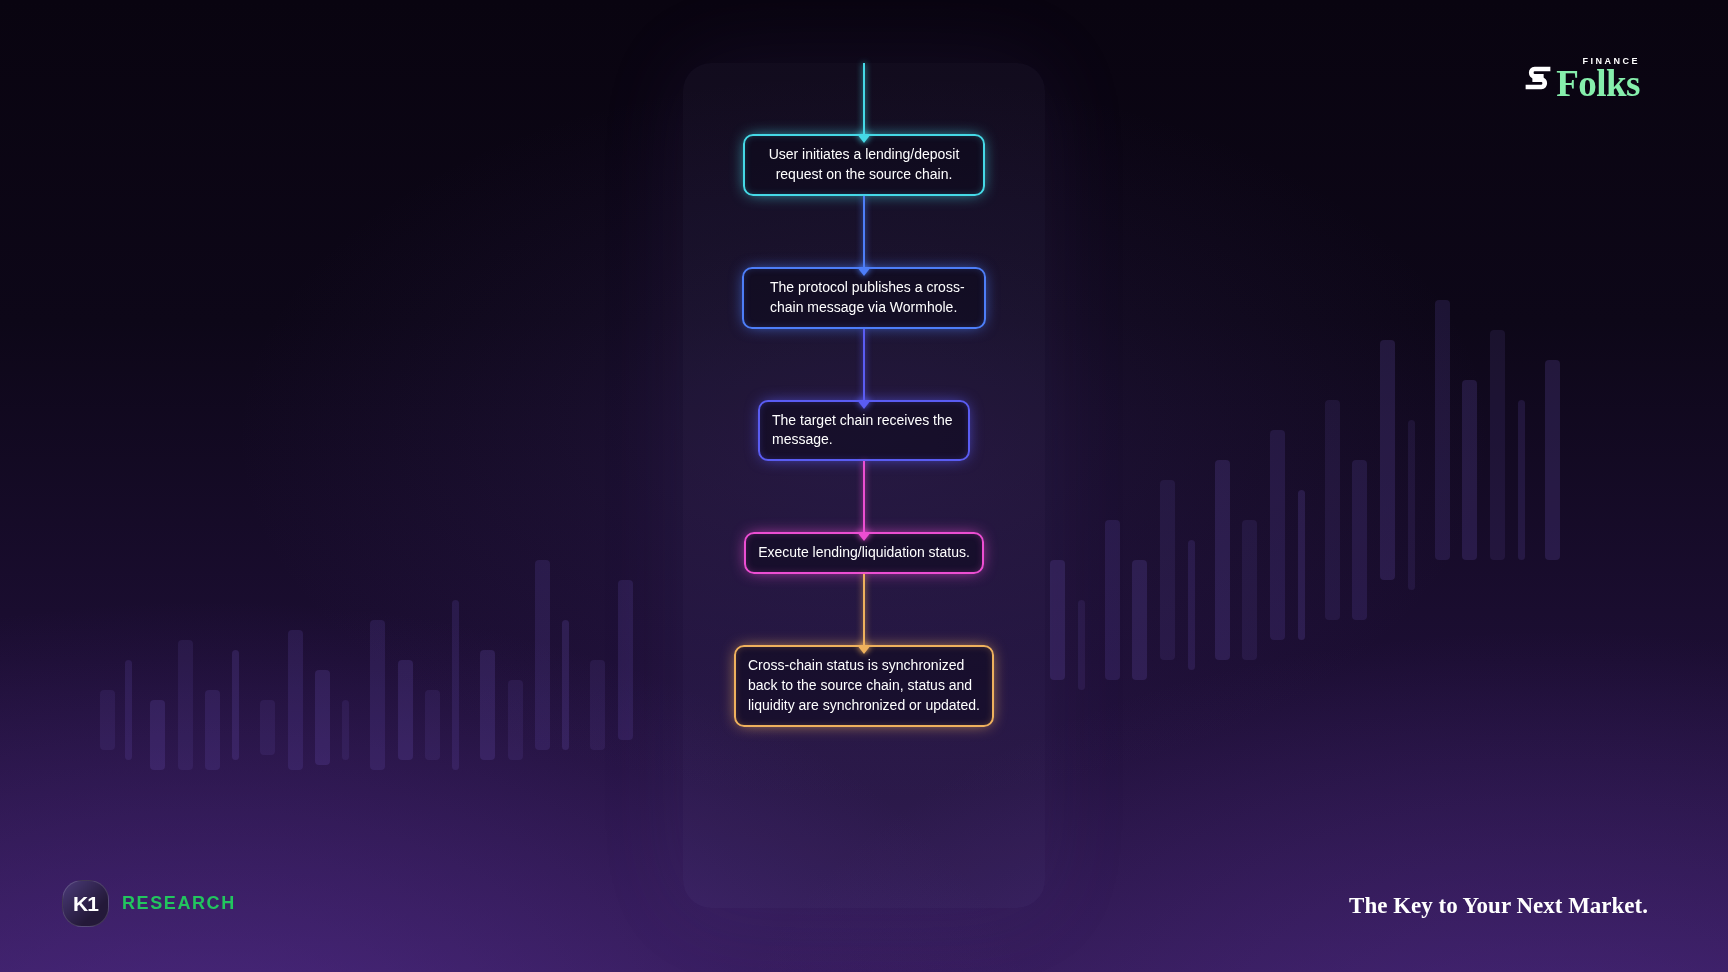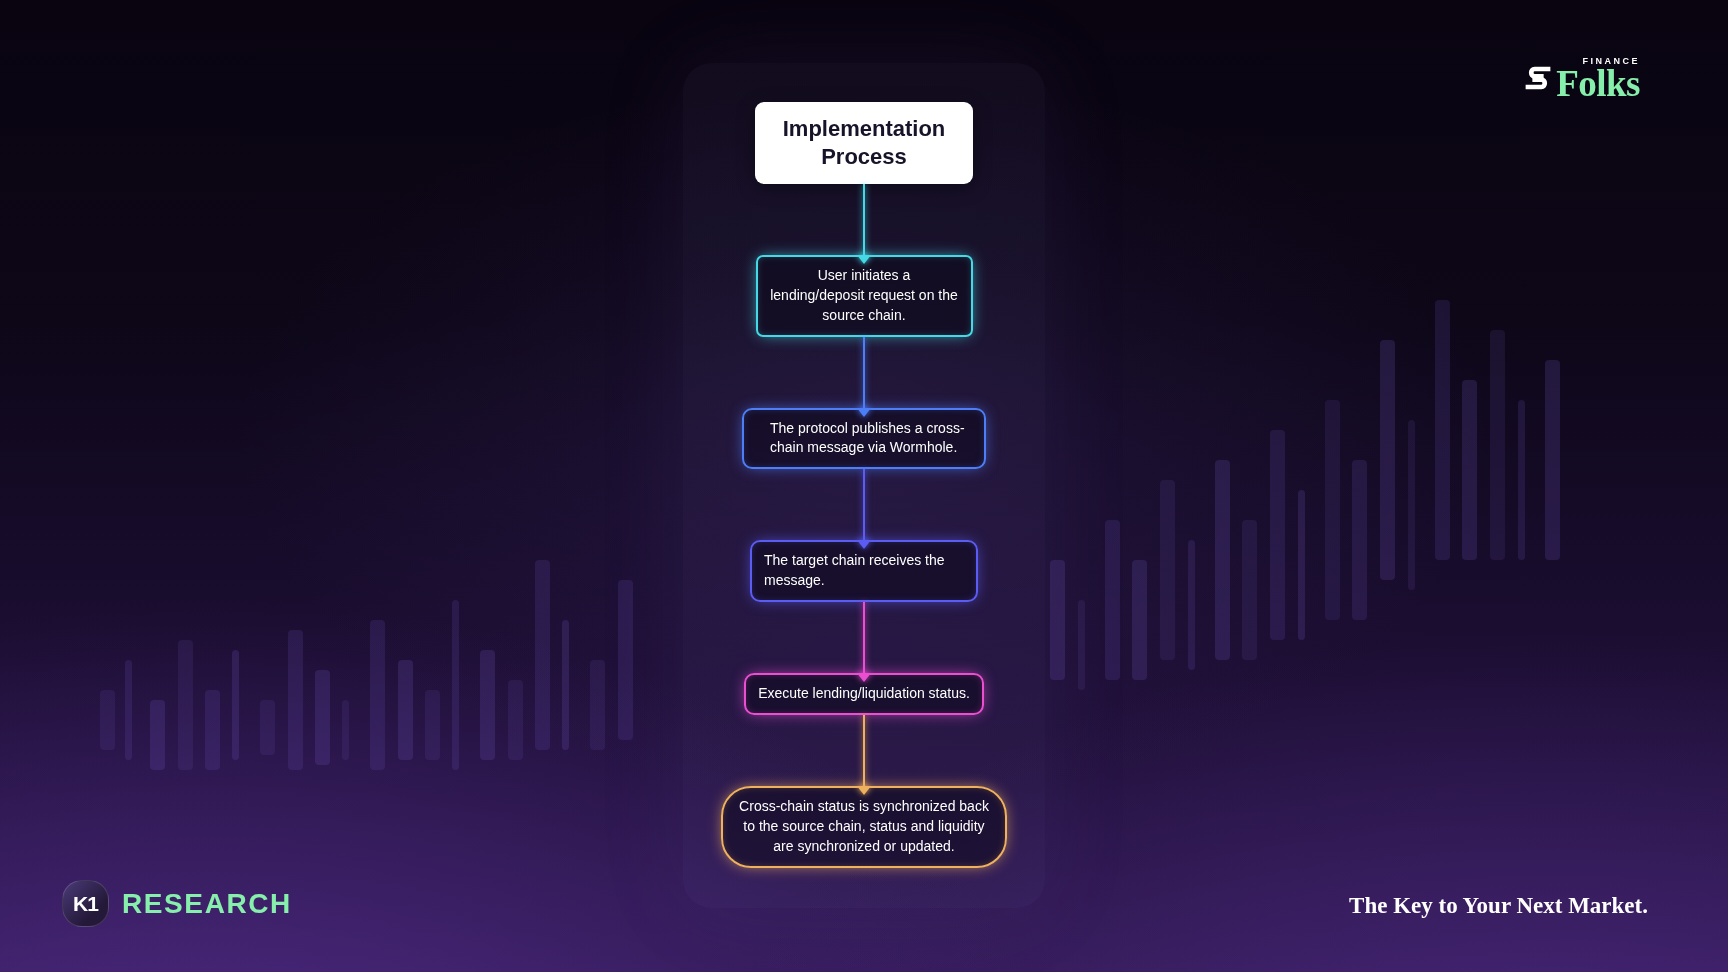"Implementation Process" div.title-box { html: <div> <span>Implementation Process</span> </div> -> none }
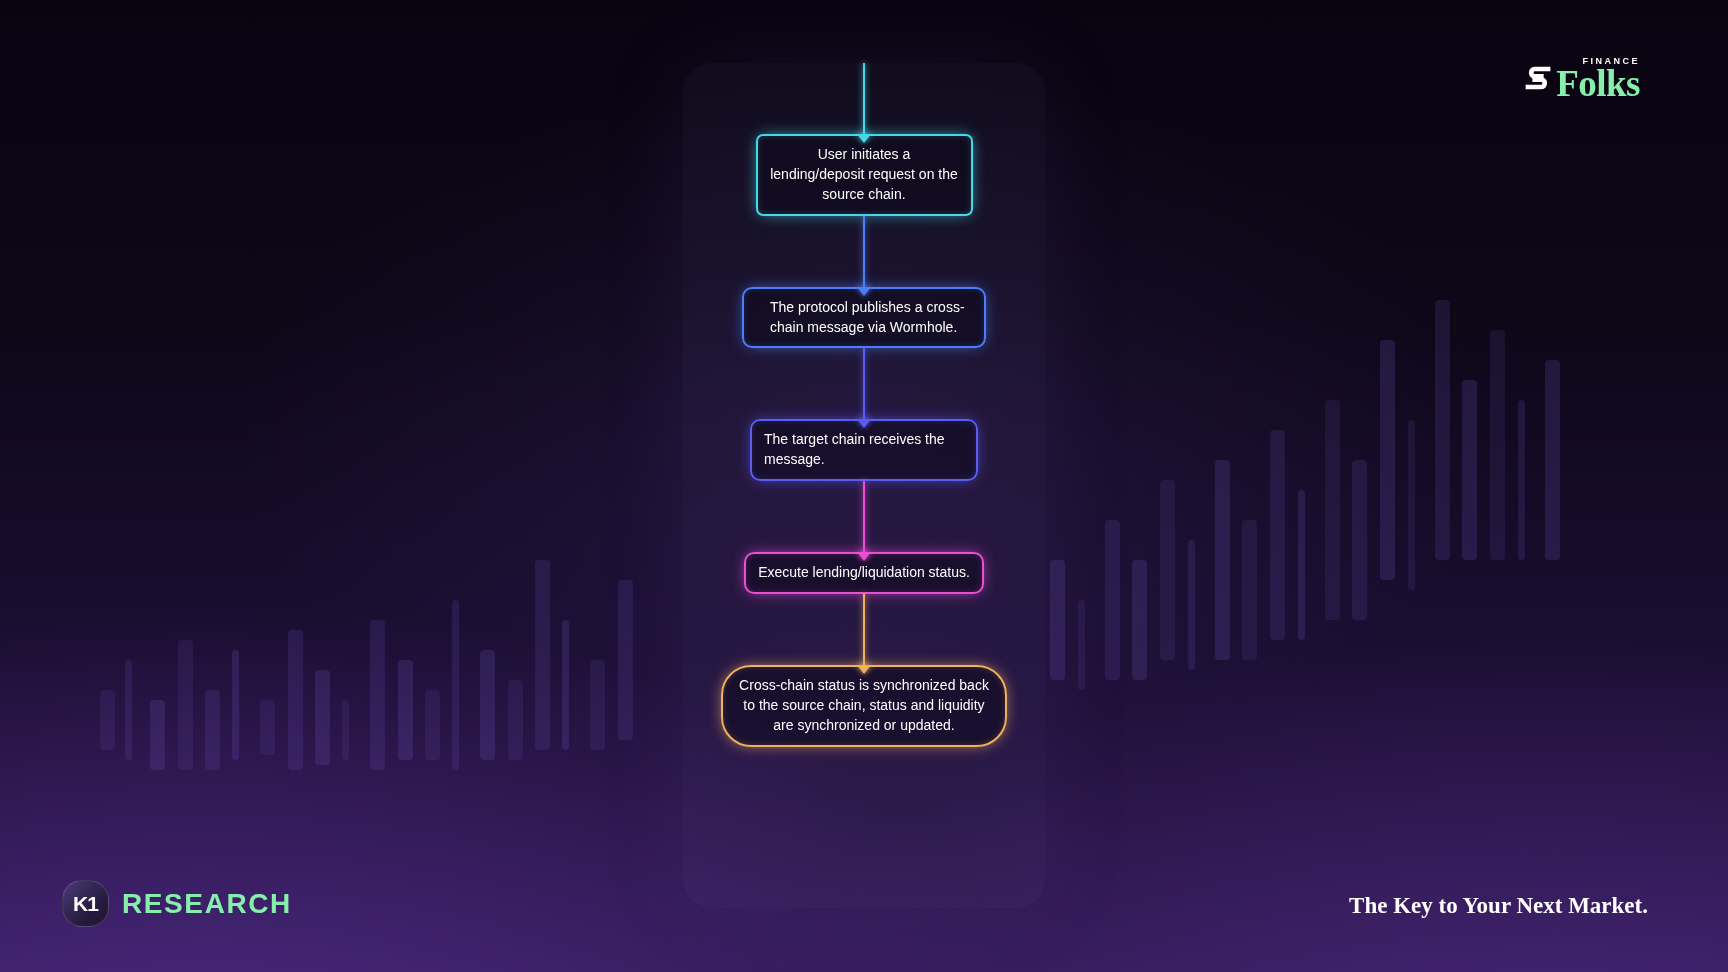"User initiates a lending/deposit request" .step-1 { border-radius: 7px -> none; width: 217px -> 242px }
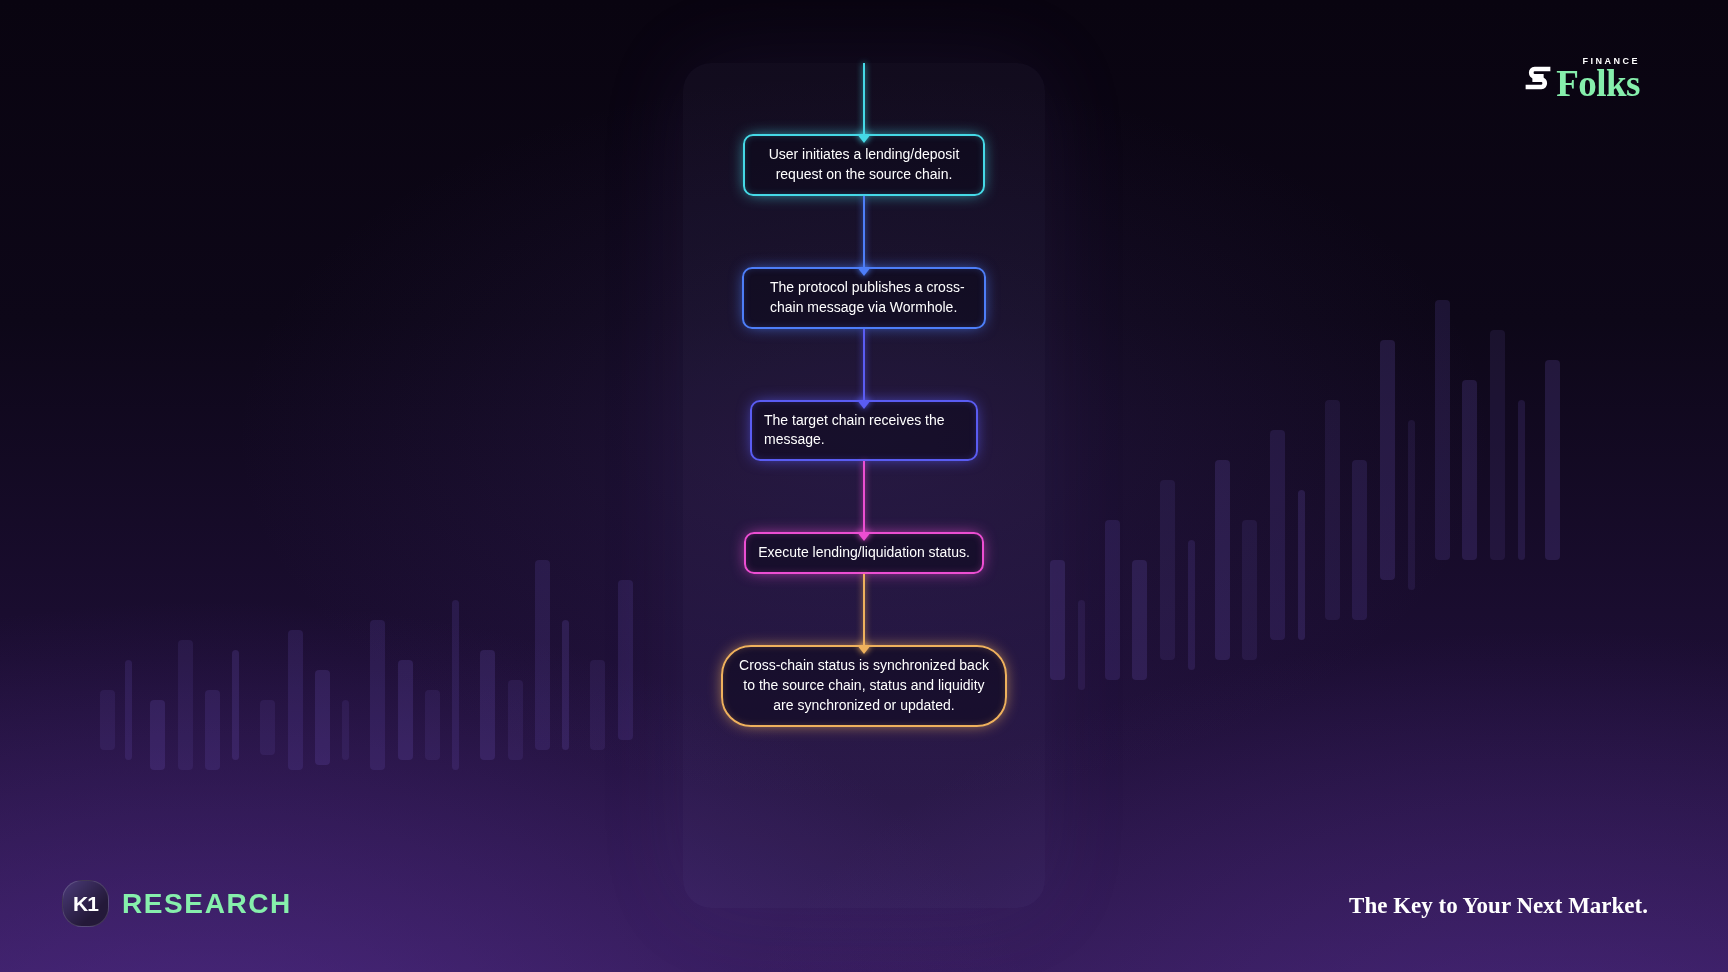"The target chain receives the" .step-3 { width: 228px -> 212px }
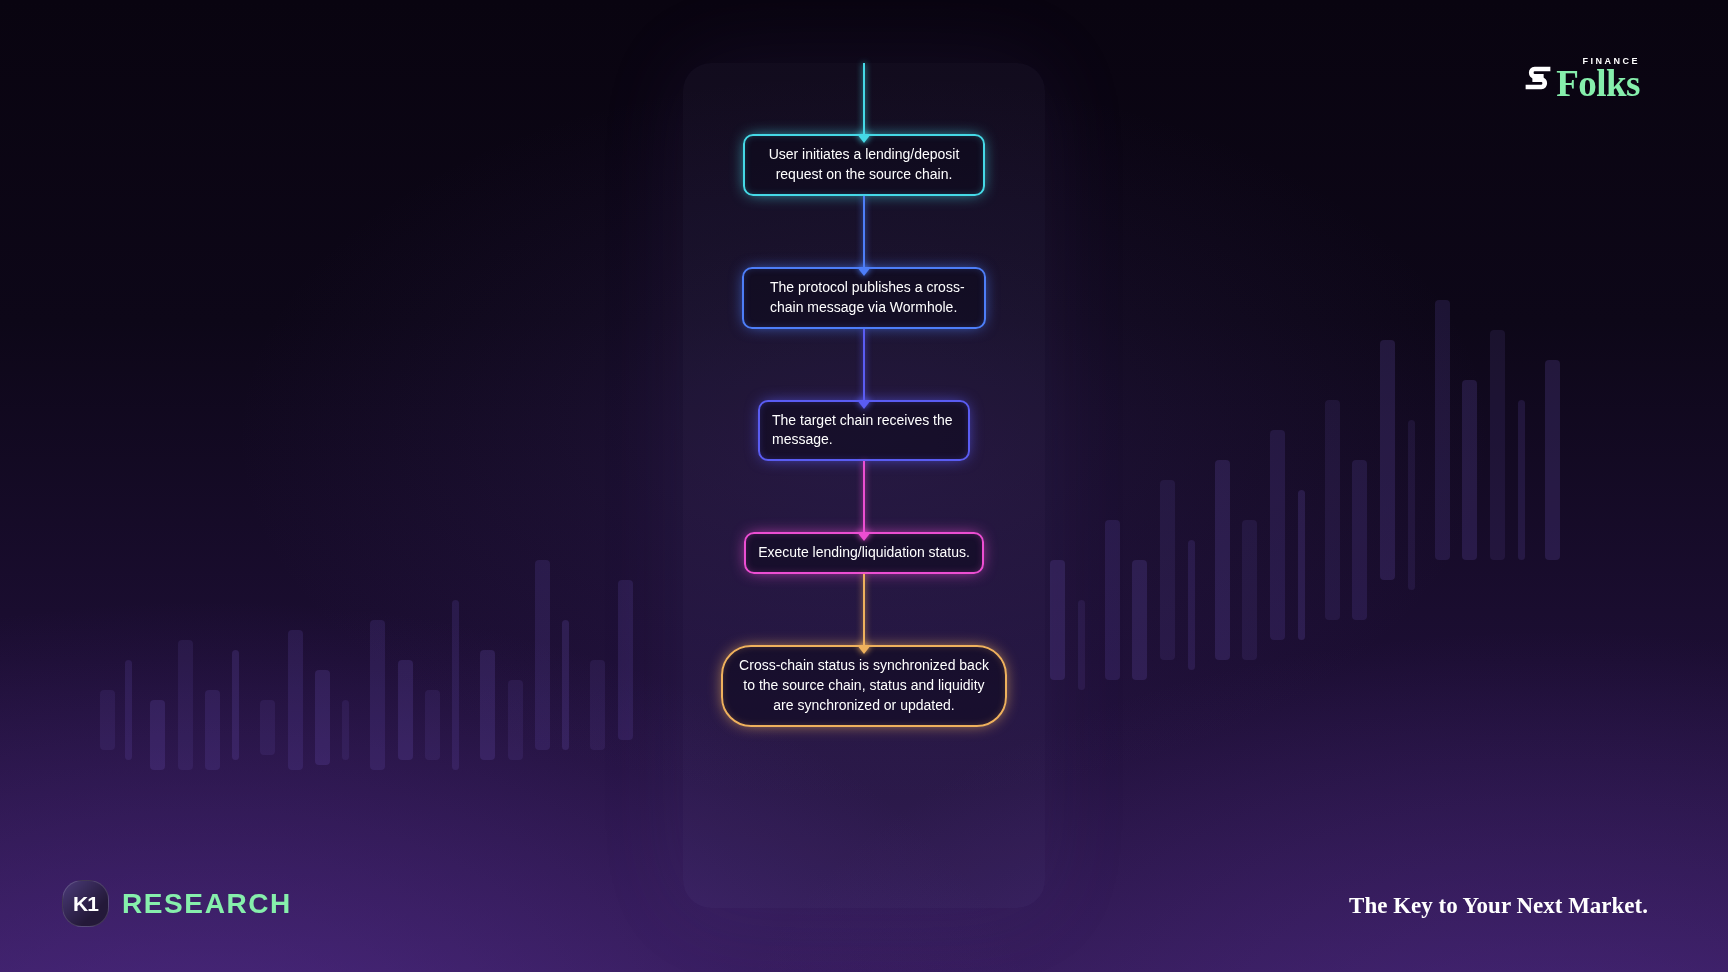"Cross-chain status is synchronized back" .step-5 { border-radius: 30px -> none; text-align: center -> left; width: 286px -> 260px }
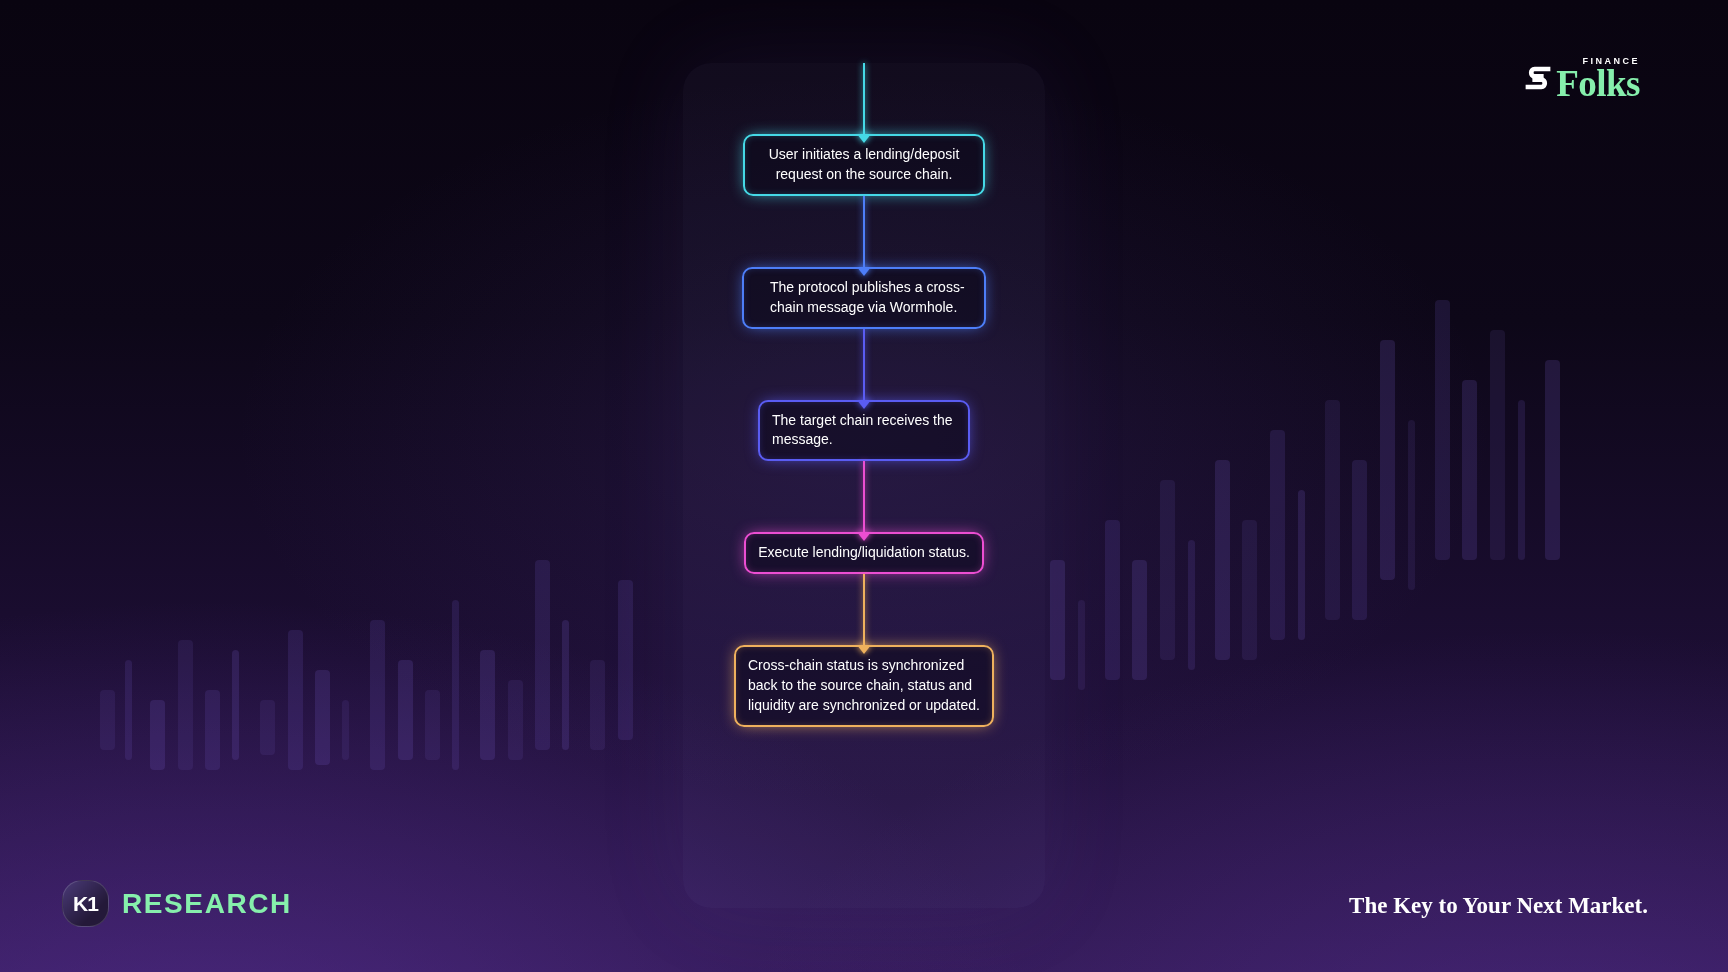"RESEARCH" .research-label { color: #86efac -> #22c55e; font-size: 28px -> 18px }
